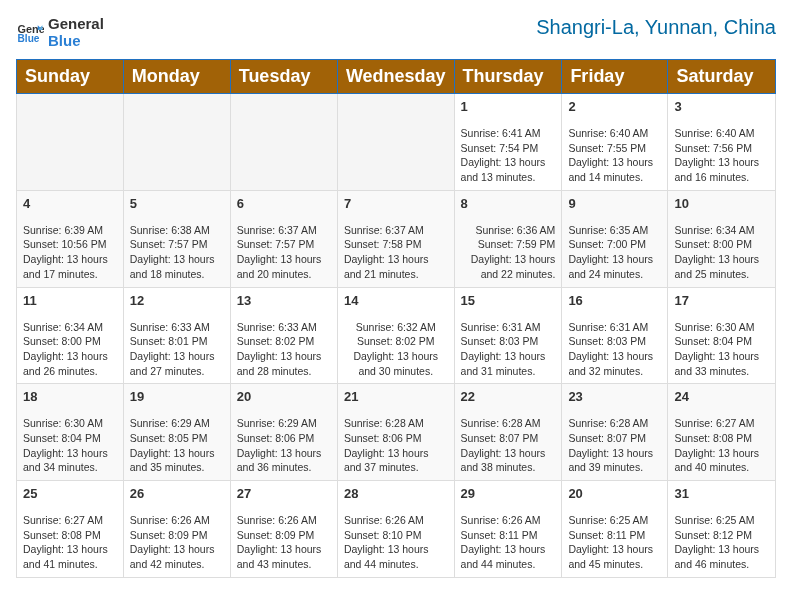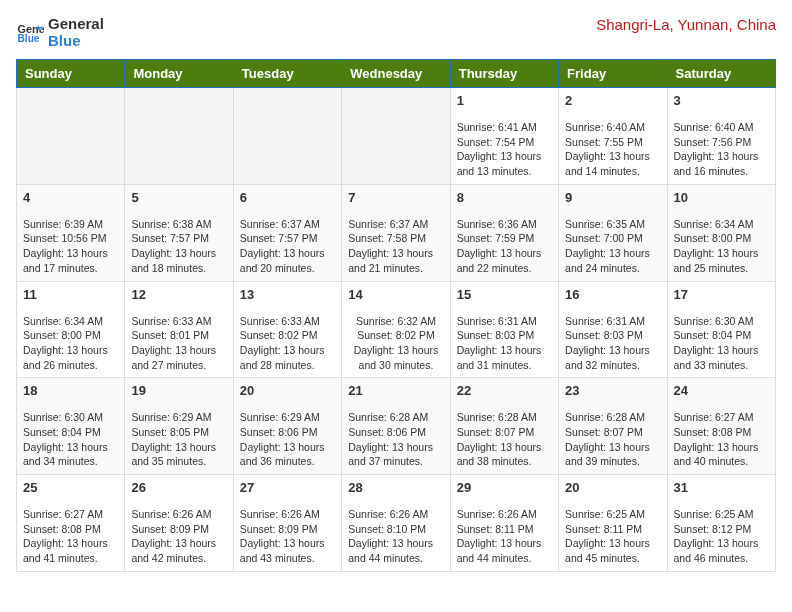"Shangri-La, Yunnan, China" .location { color: #b91c1c -> #0369a1; font-size: 15px -> 20px }
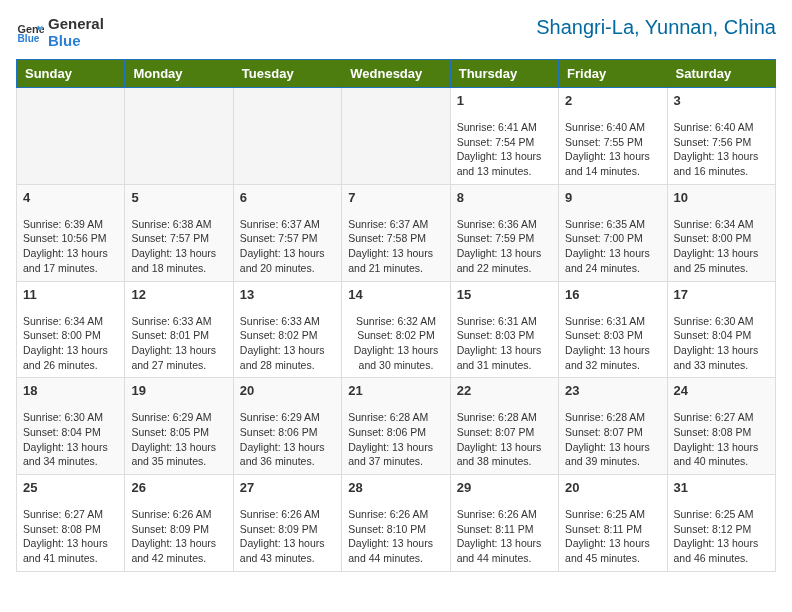"Sunday" th { background-color: #4d7c0f -> #a16207; font-size: 13px -> 18px }
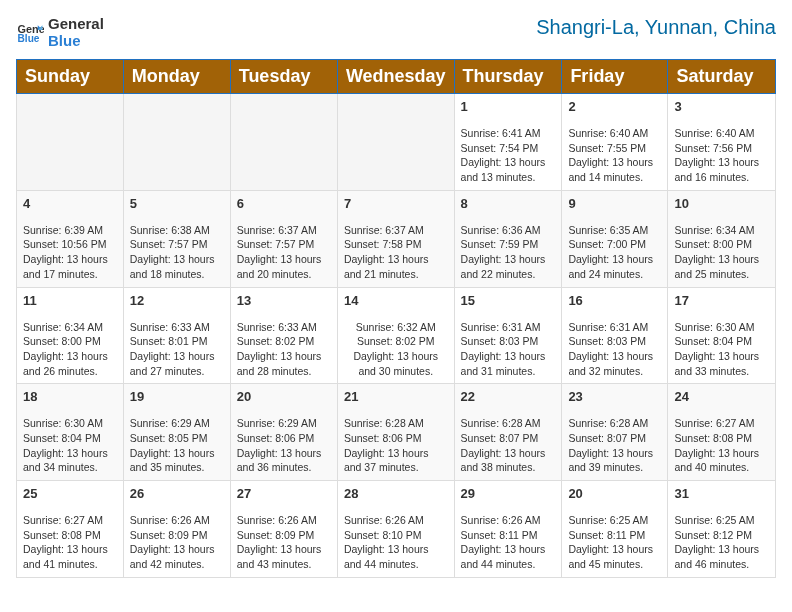"Sunrise: 6:36 AM" div.day-info { text-align: none -> right }
